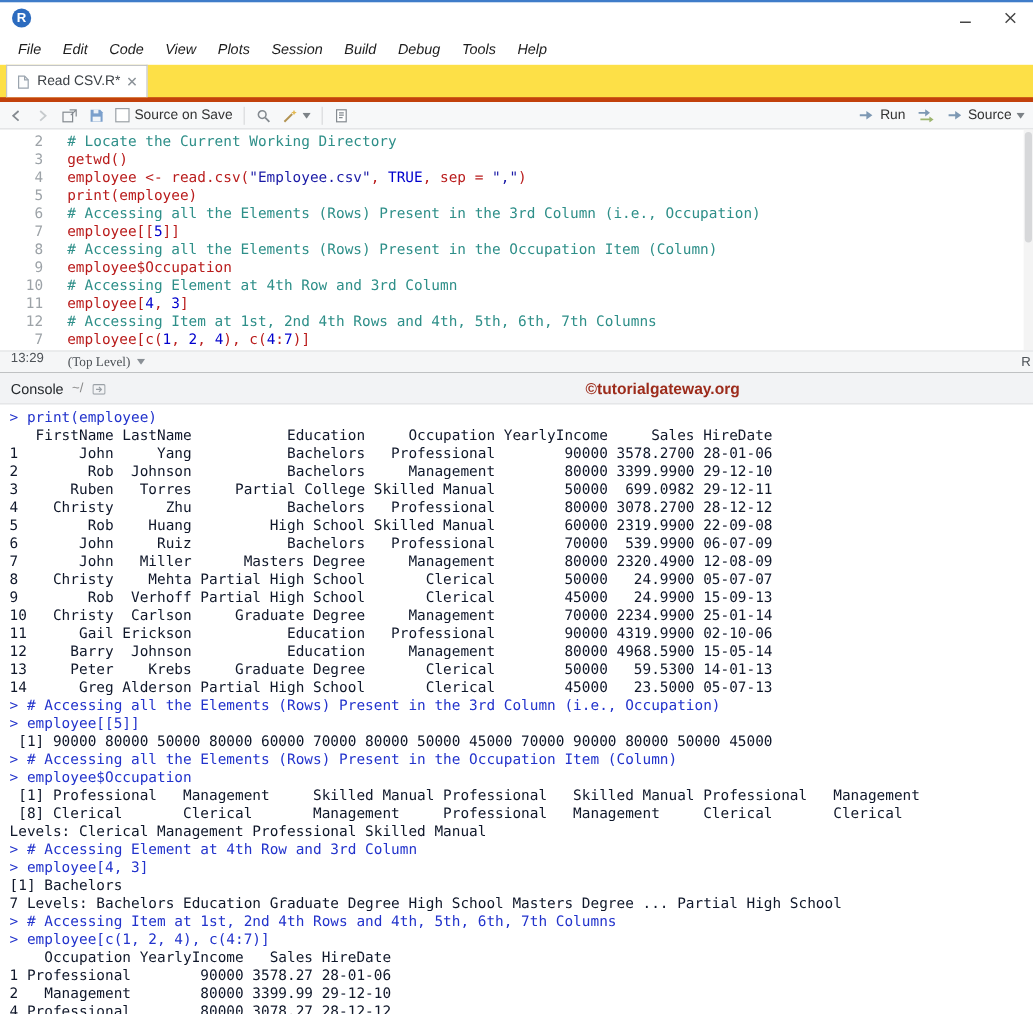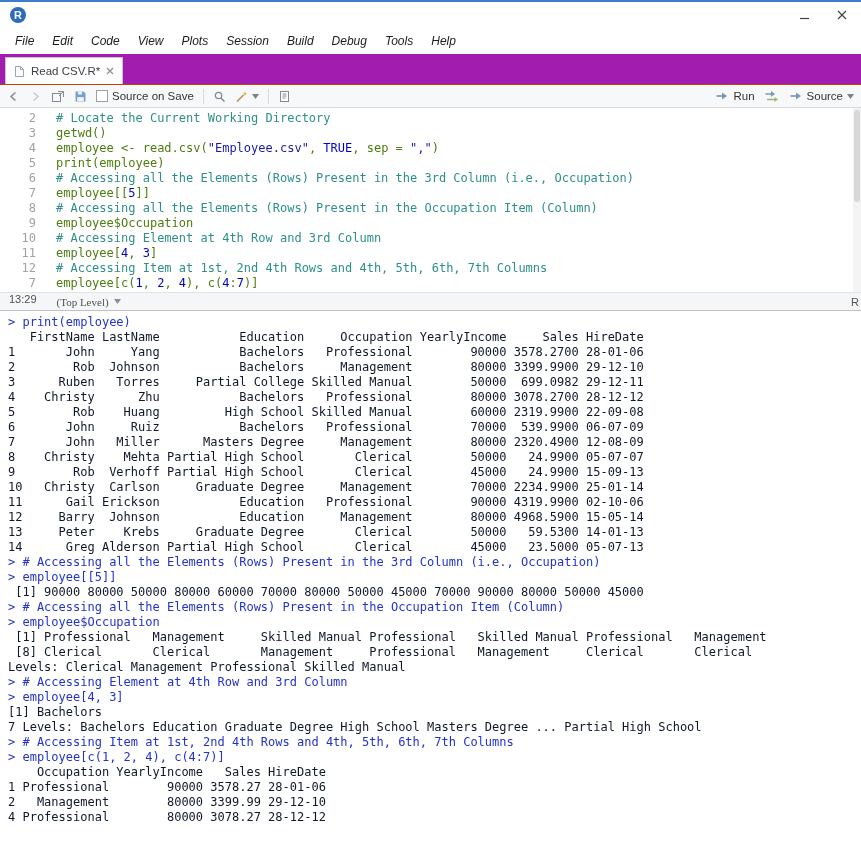"Read CSV.R*" .tabbar { background: #a21caf -> #fde047; border-bottom: 1px solid #c2410c -> 4px solid #c2410c }
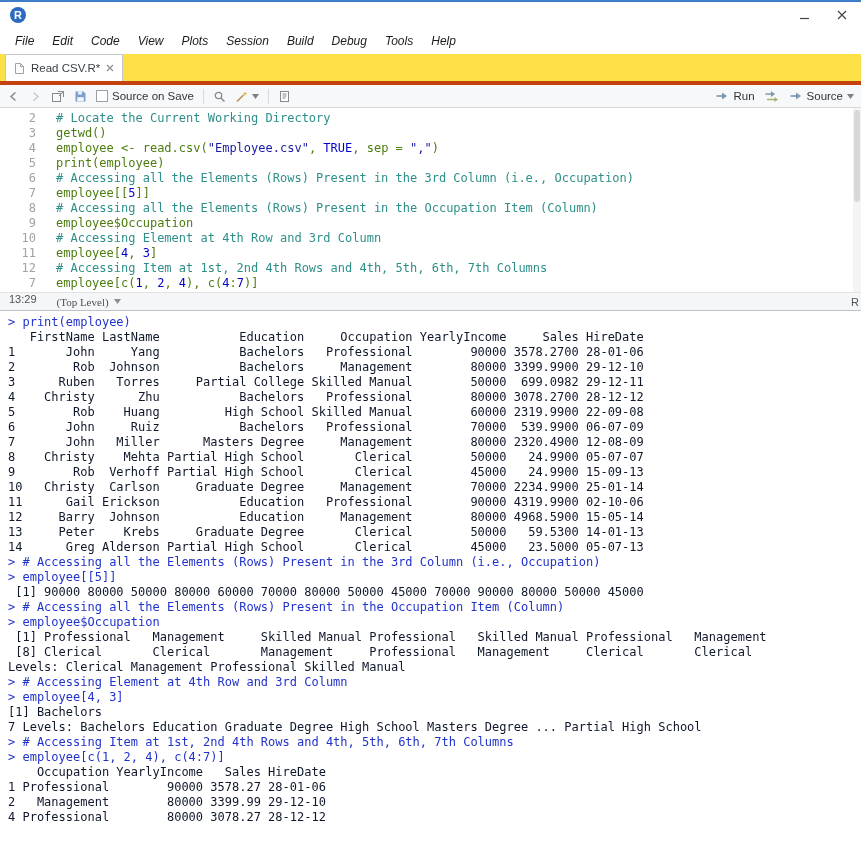"getwd()" .tok-plain { color: #4d7c0f -> #b91c1c }
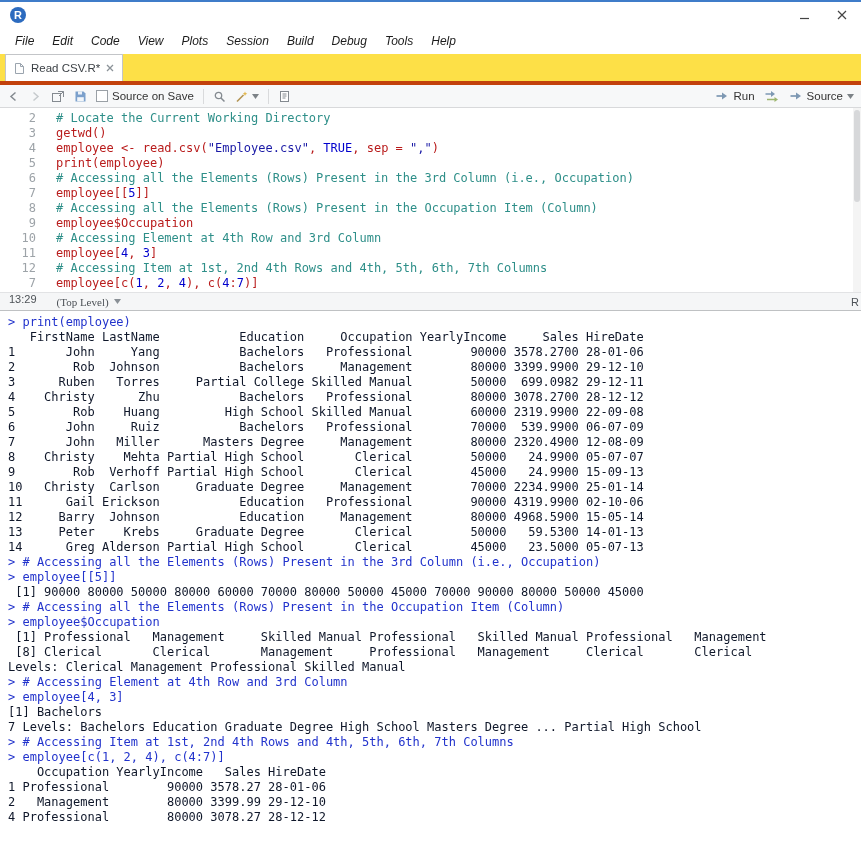"Console" div.console-header { html: none -> <div> <span>Console</span> <span>~/</span> <span> <svg> <rect></rect> <path></path> </svg> </span> <span>©tutorialgateway.org</span> </div> }
